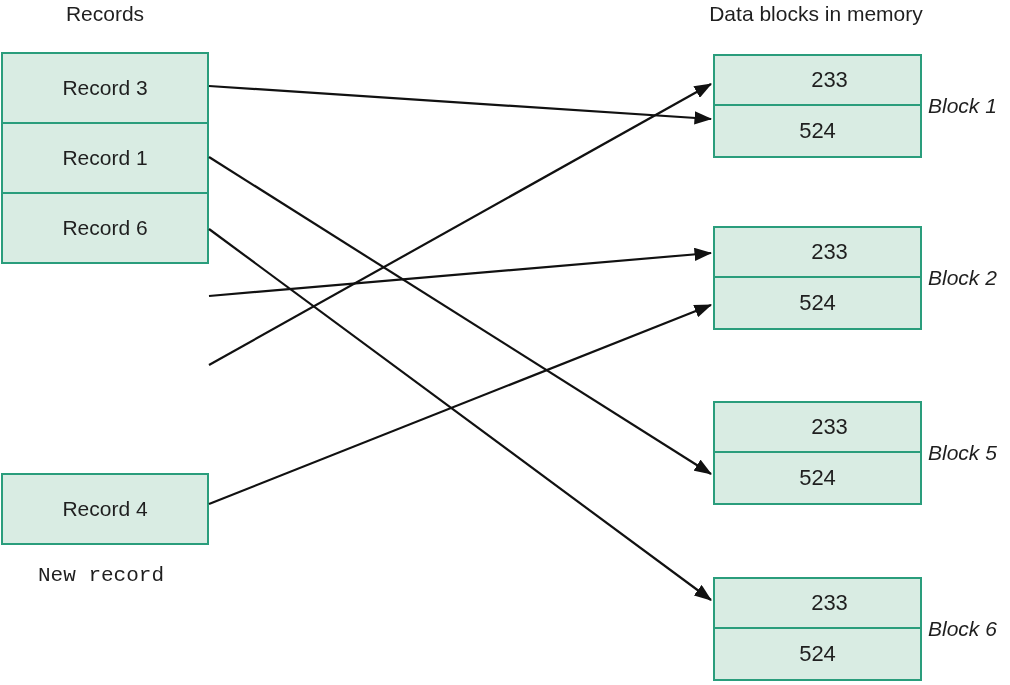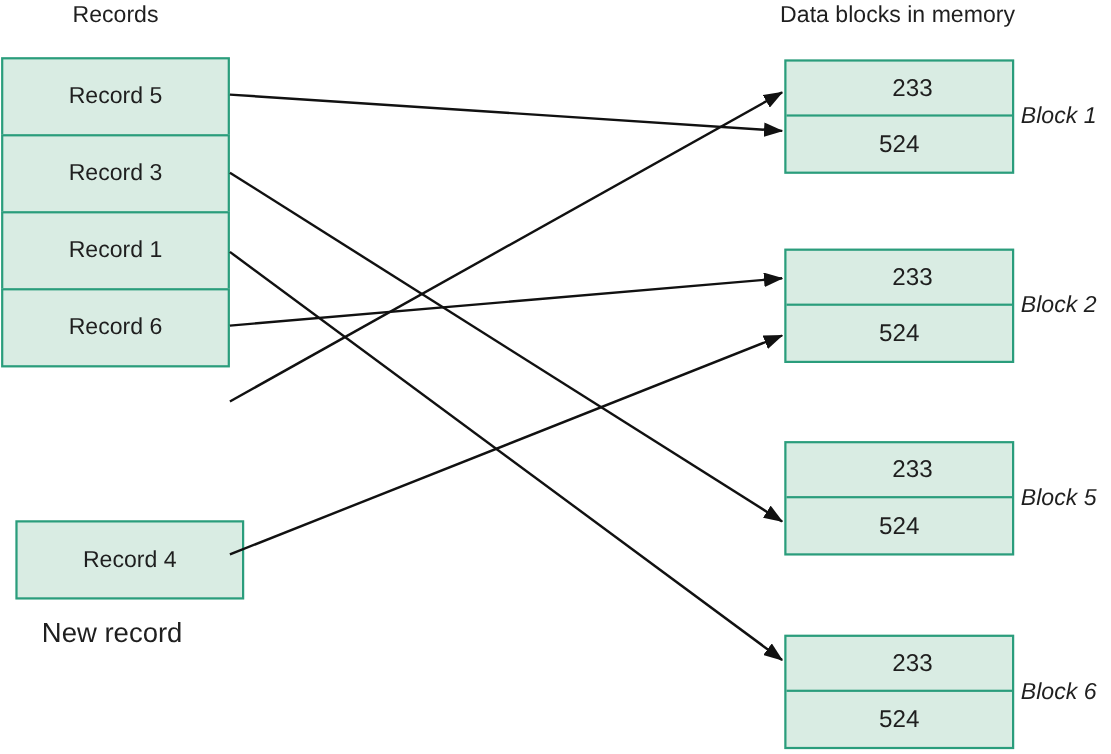"Record 5" div.record-cell { html: <div>Record 5</div> -> none }
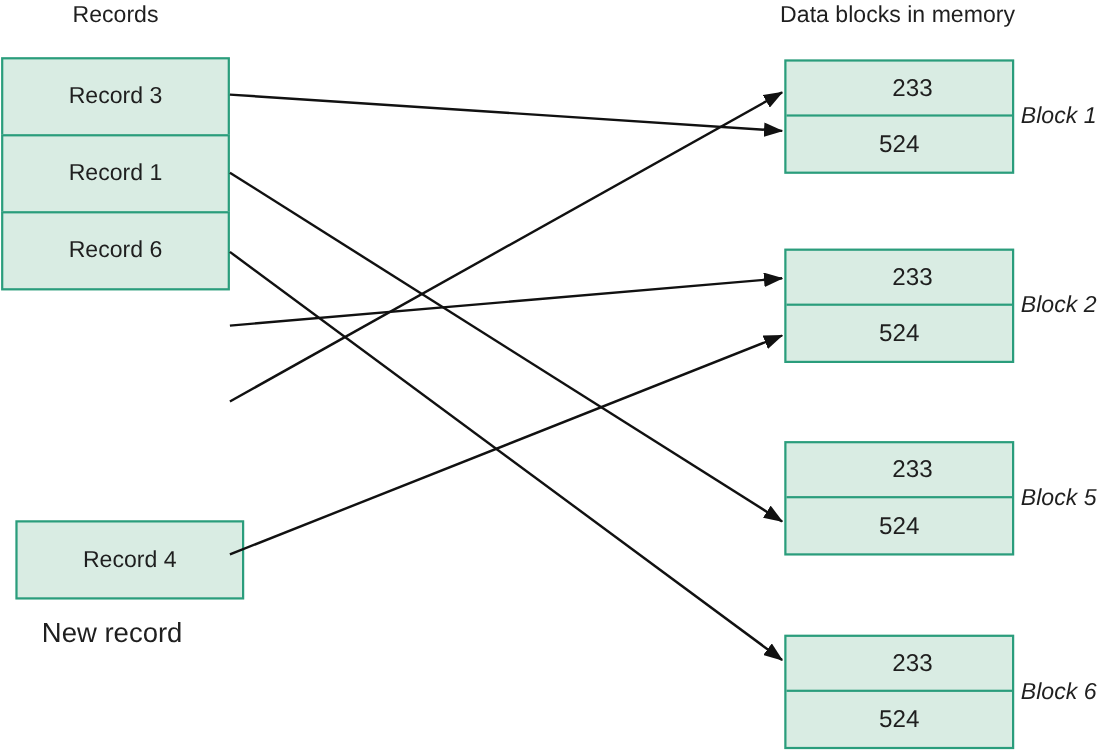"Record 4" .new-record-box { left: 14px -> 1px }
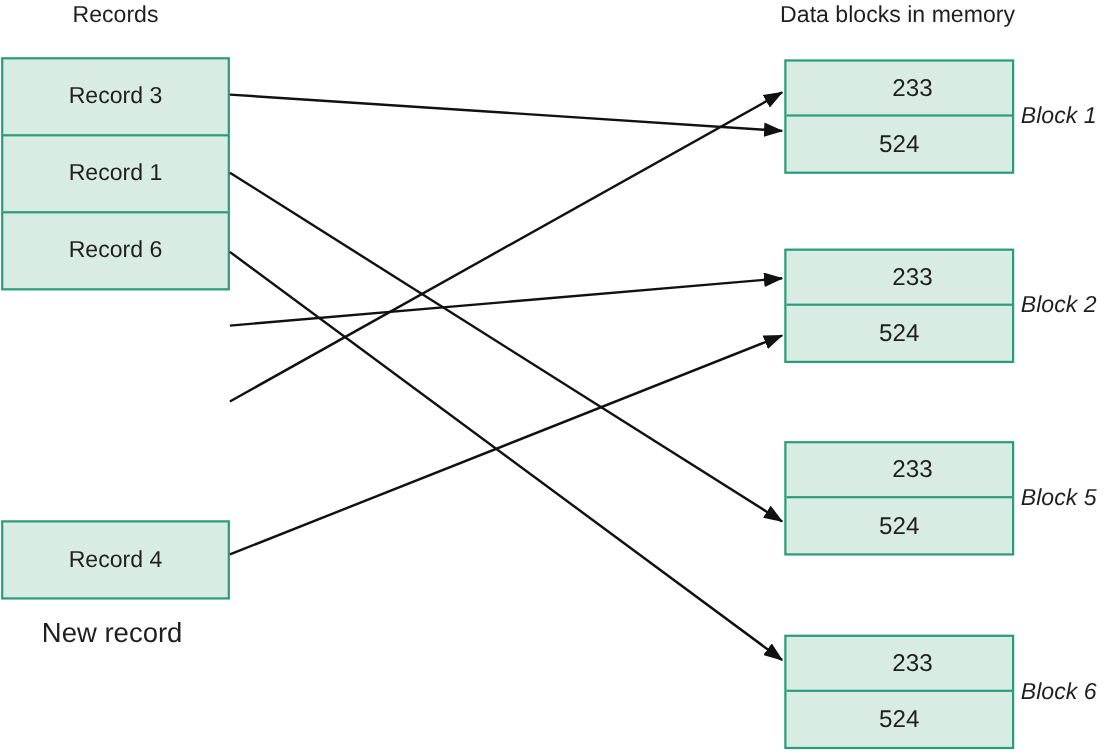"New record" .new-record-caption { font-family: none -> Liberation Mono, monospace; font-size: 25px -> 21px }
